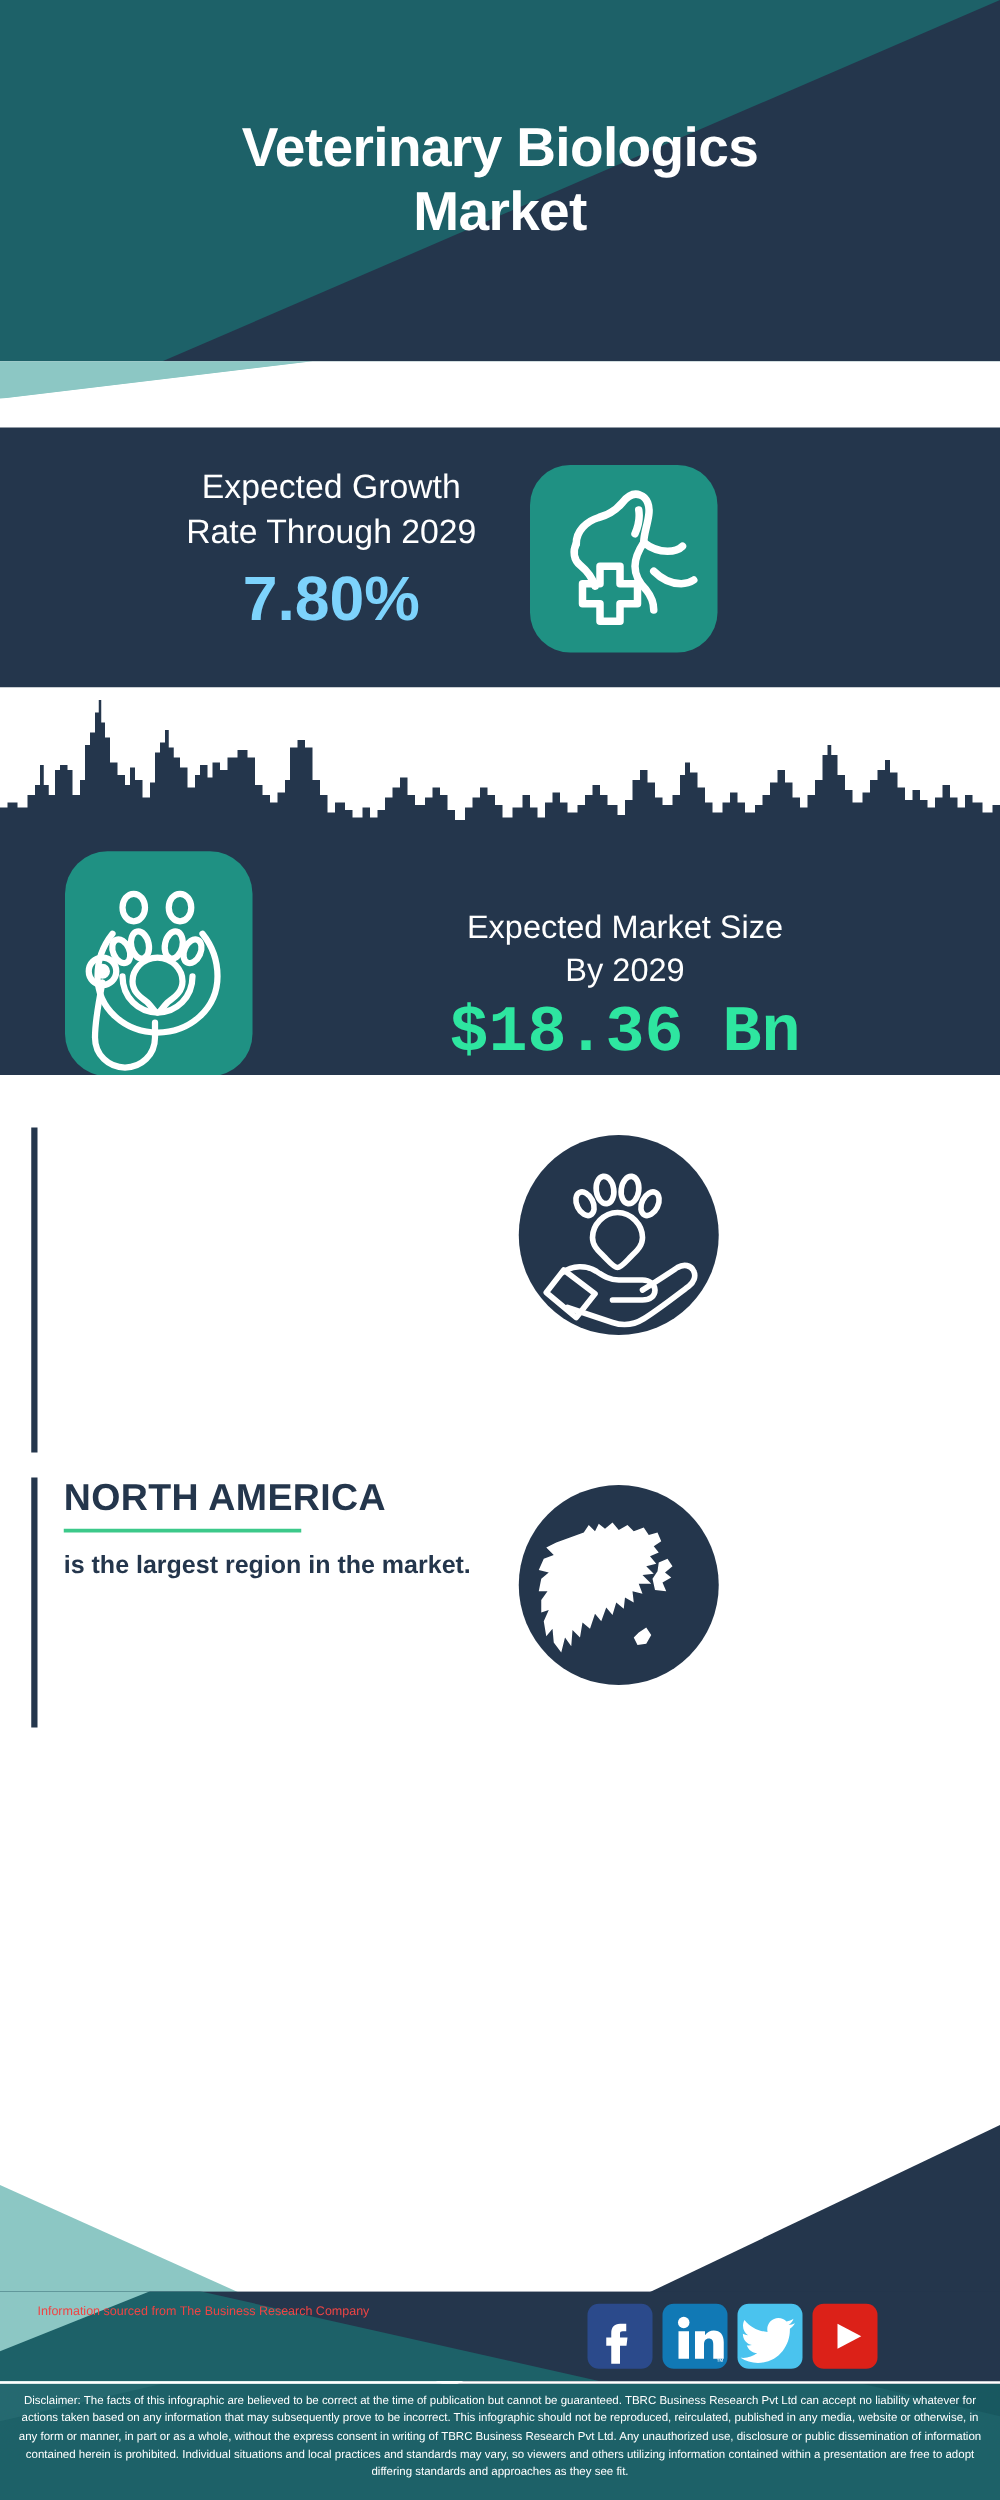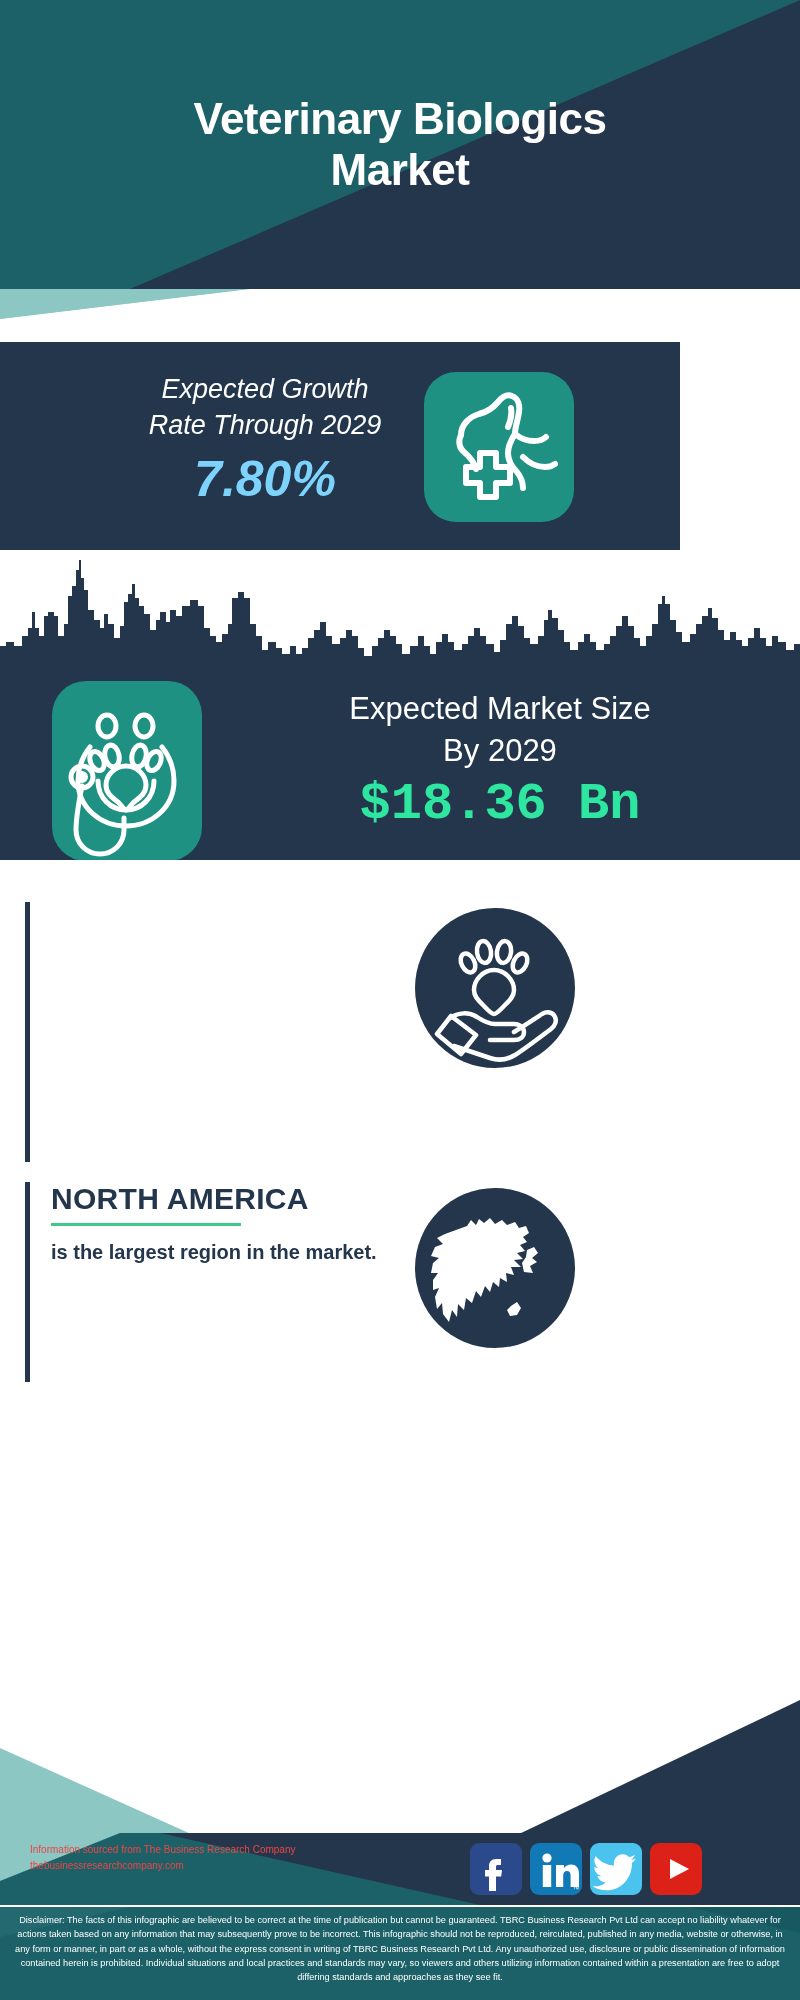"Expected Growth" .growth { font-style: italic -> none; width: 680px -> 800px }
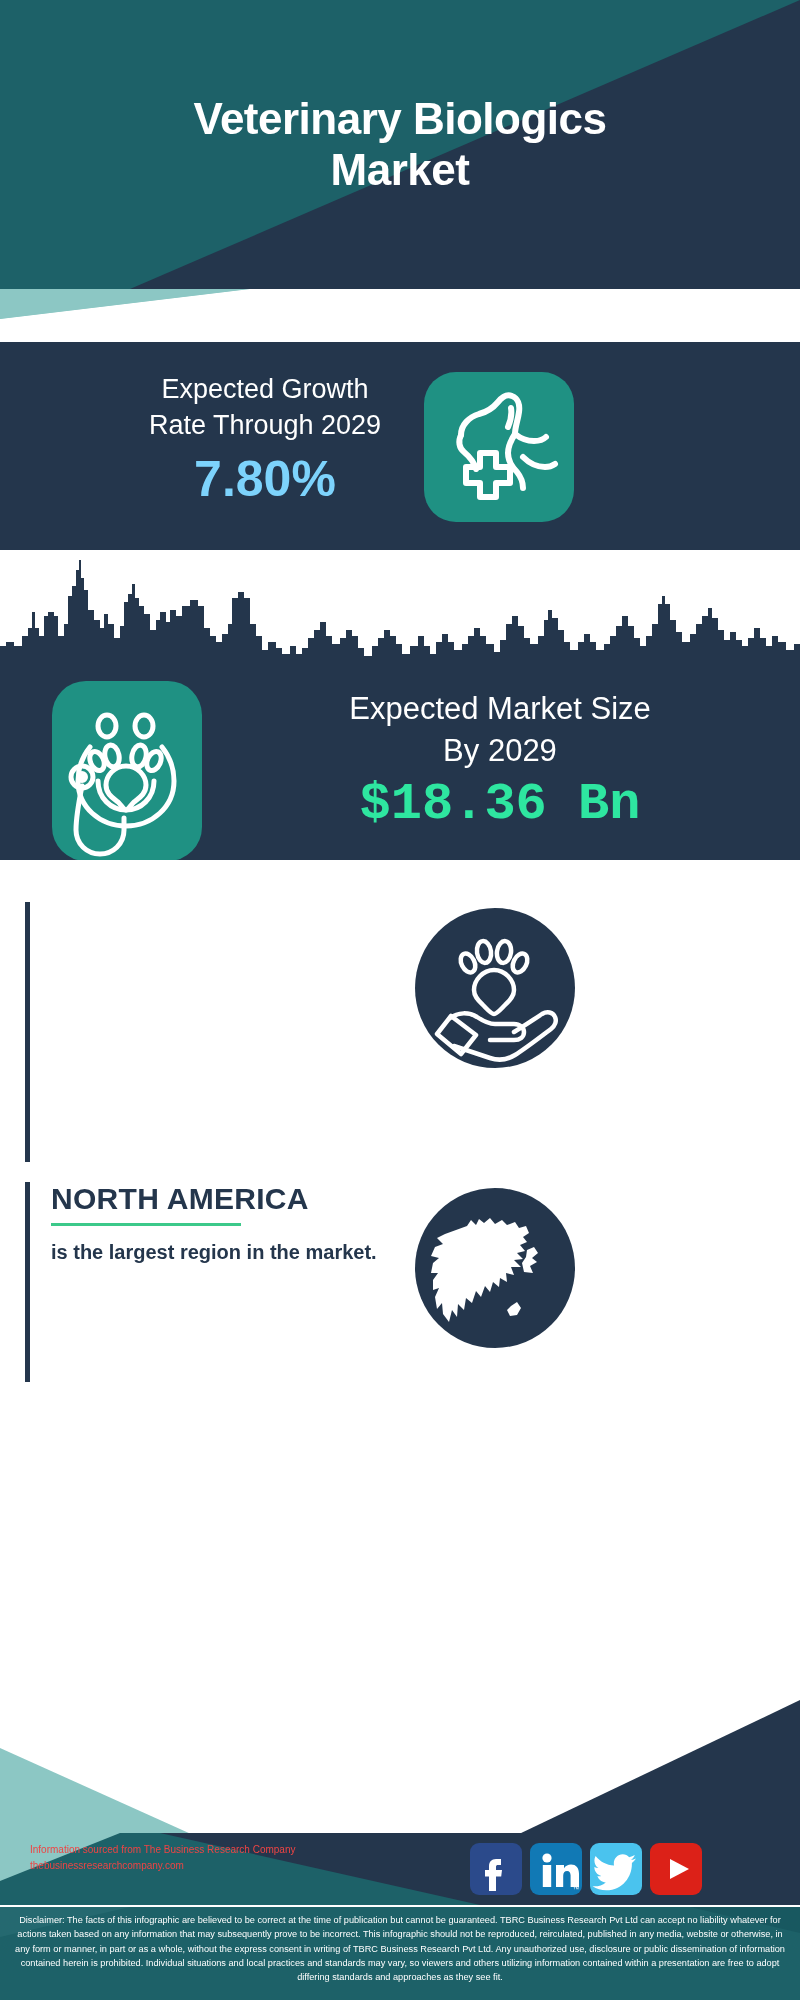"Expected Market Size" .size-label { font-size: 31px -> 26px; margin-top: none -> 36px }
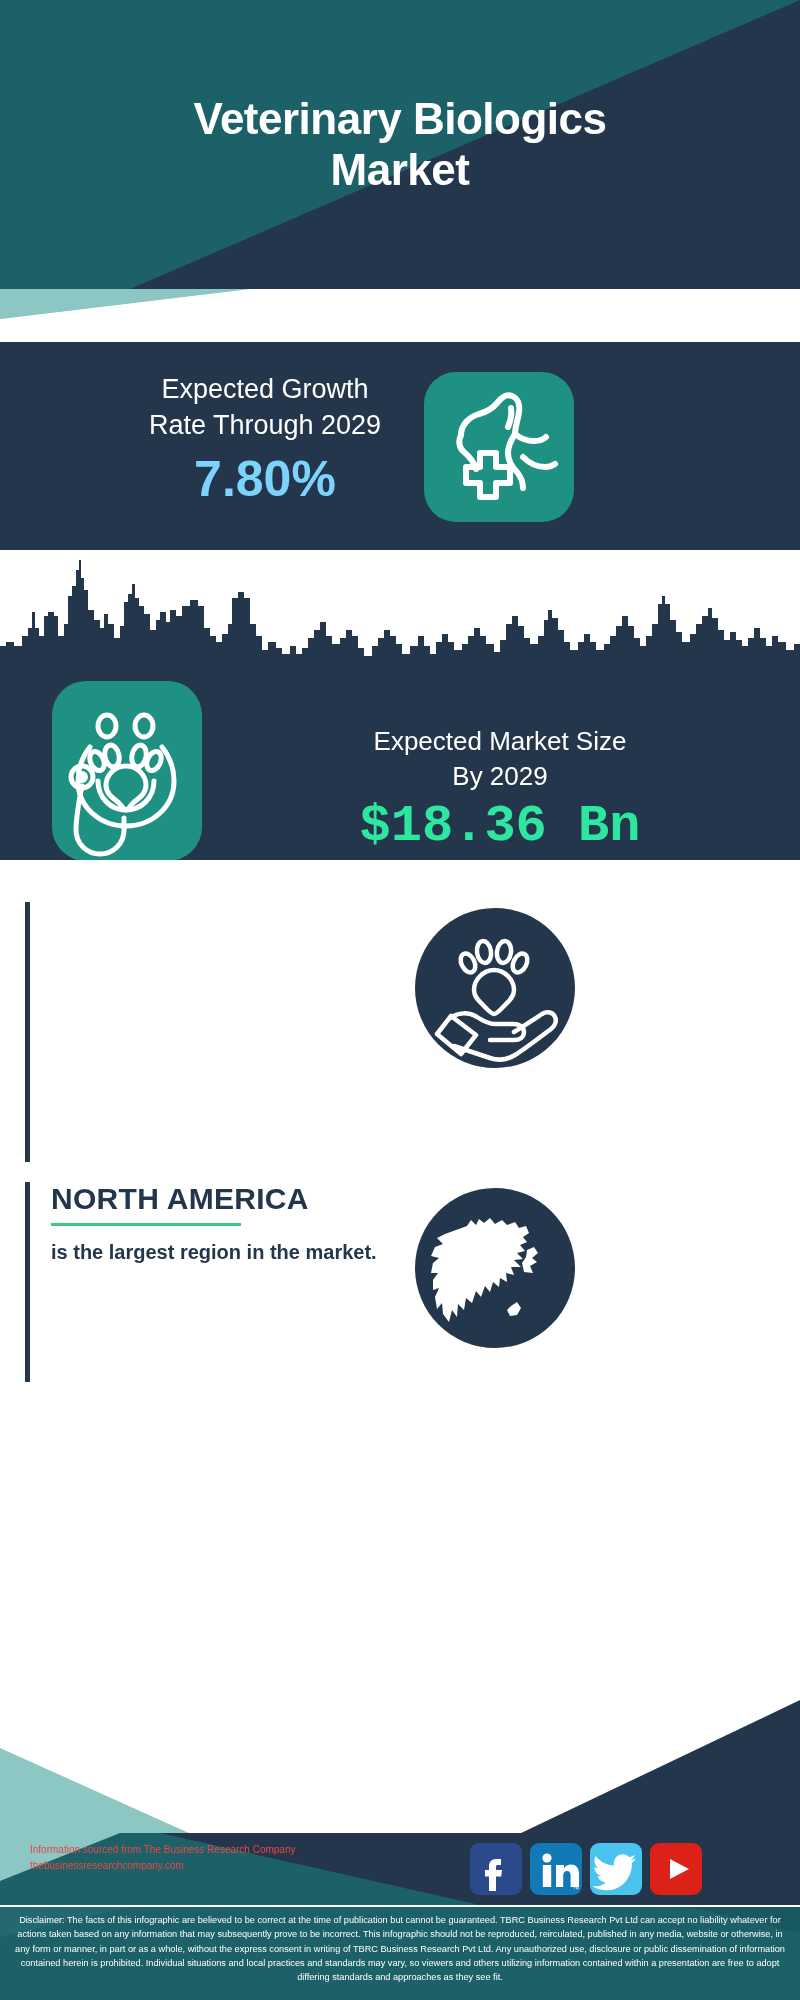"thebusinessresearchcompany.com" div { html: <div>thebusinessresearchcompany.com</div> -> none }
